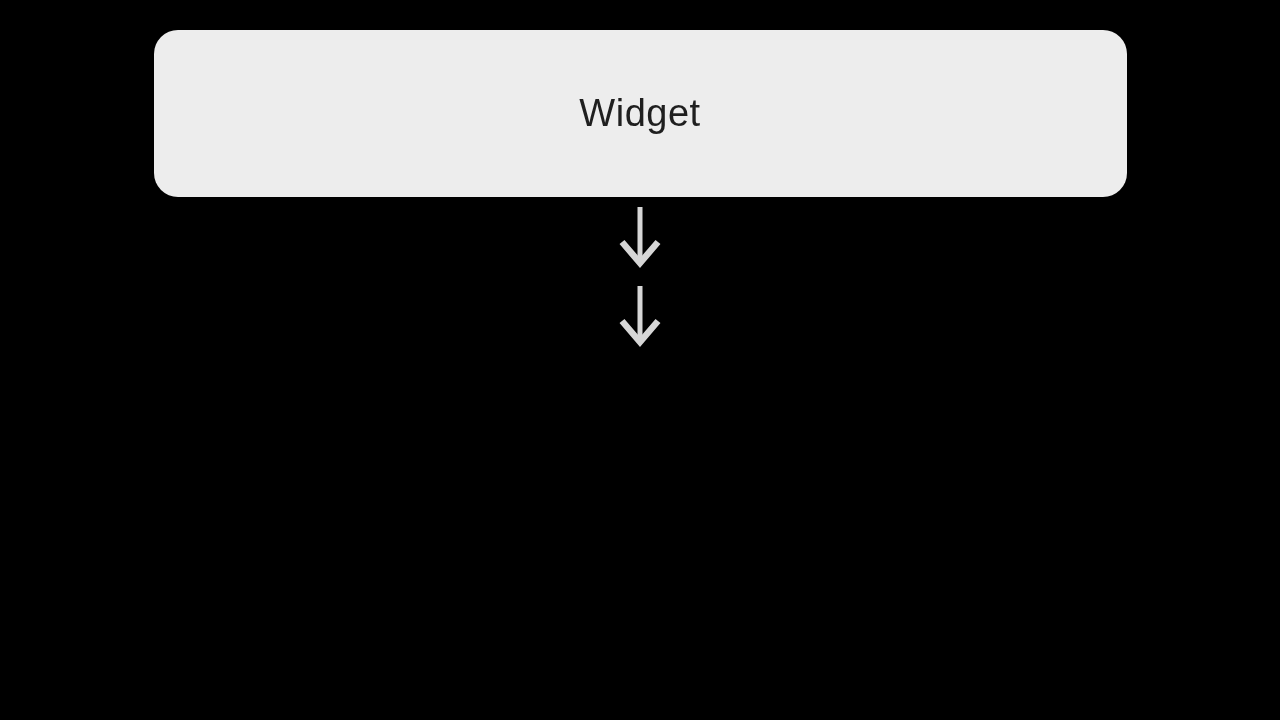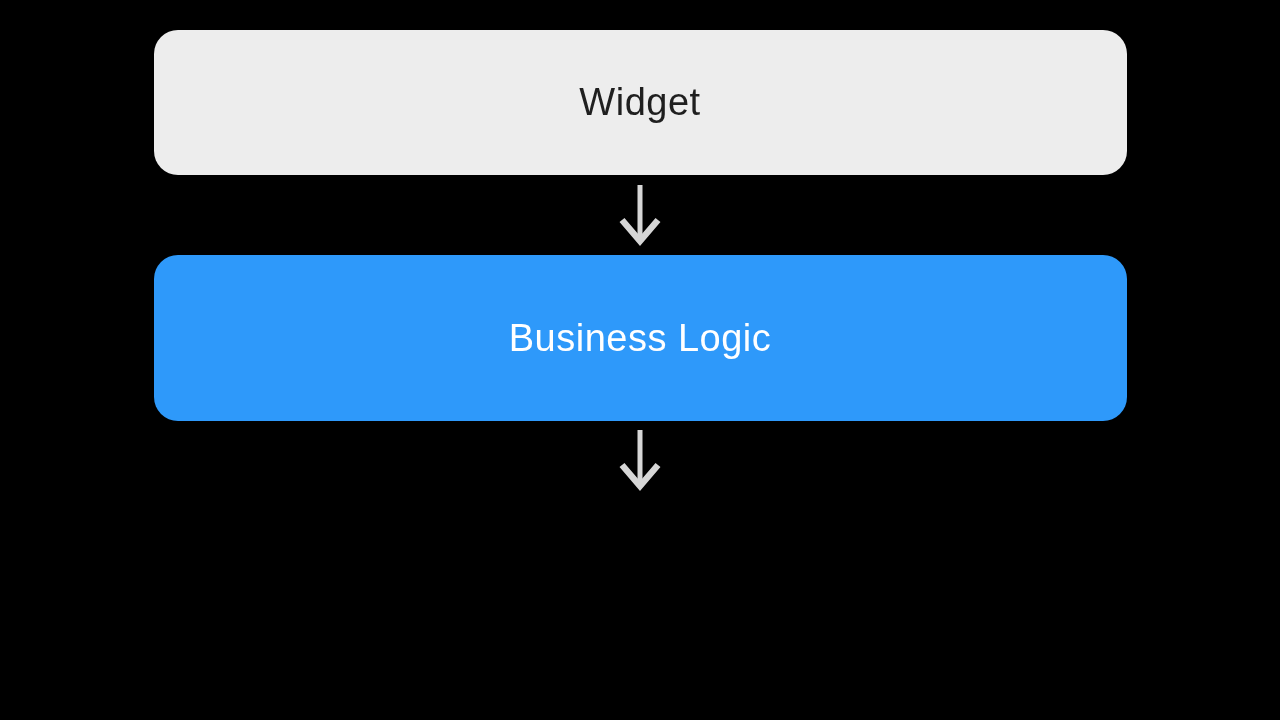"Widget" .node { height: 145px -> 167px }
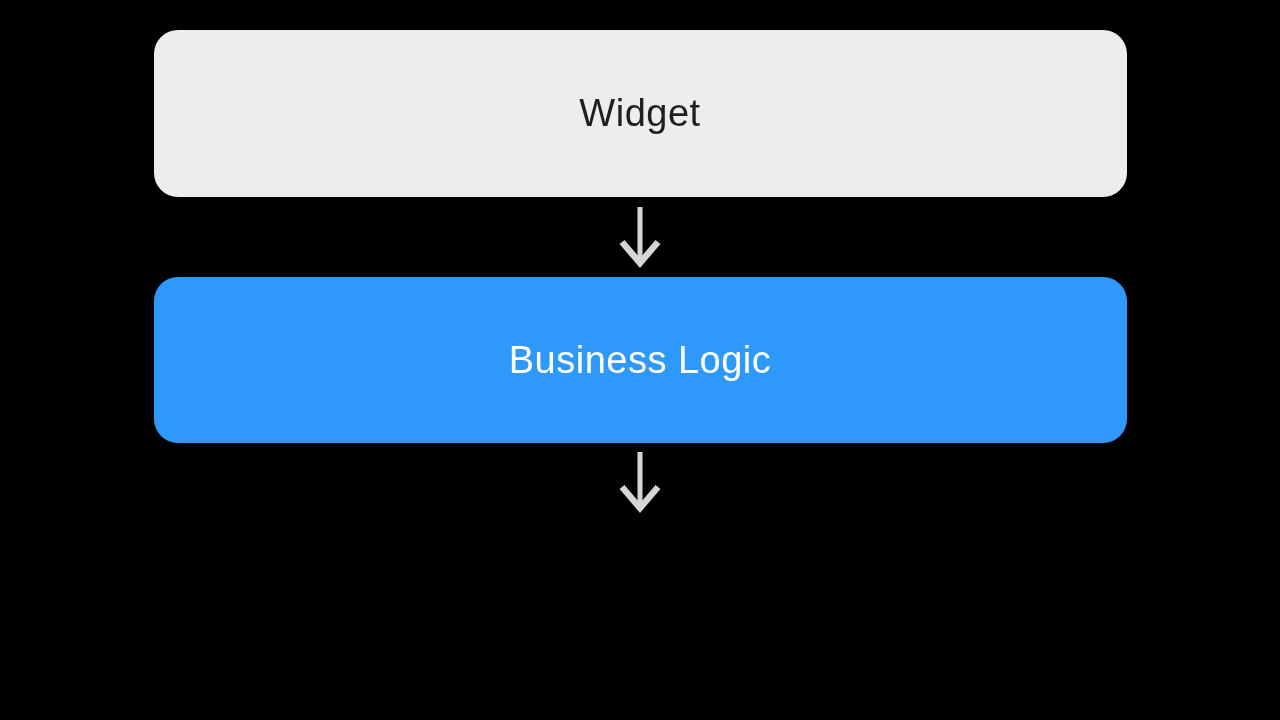"Business Logic" div.node { html: <div> <span>Business Logic</span> </div> -> none }
